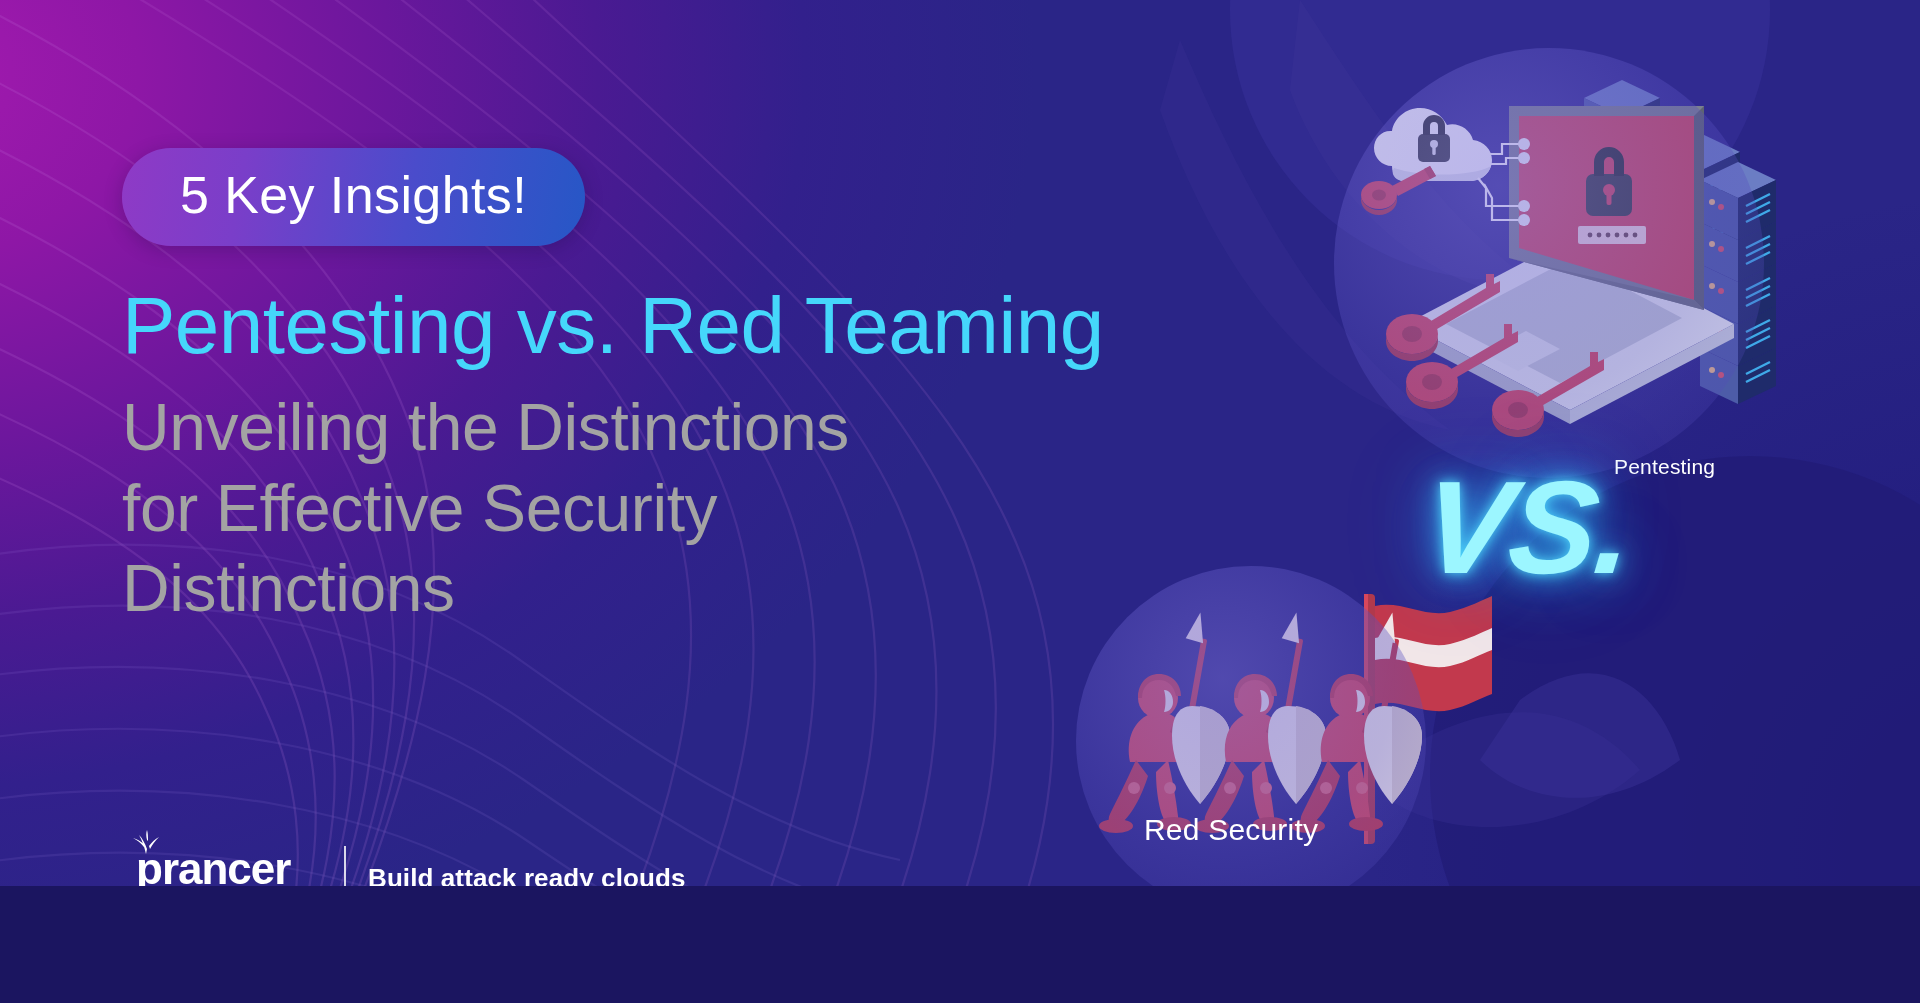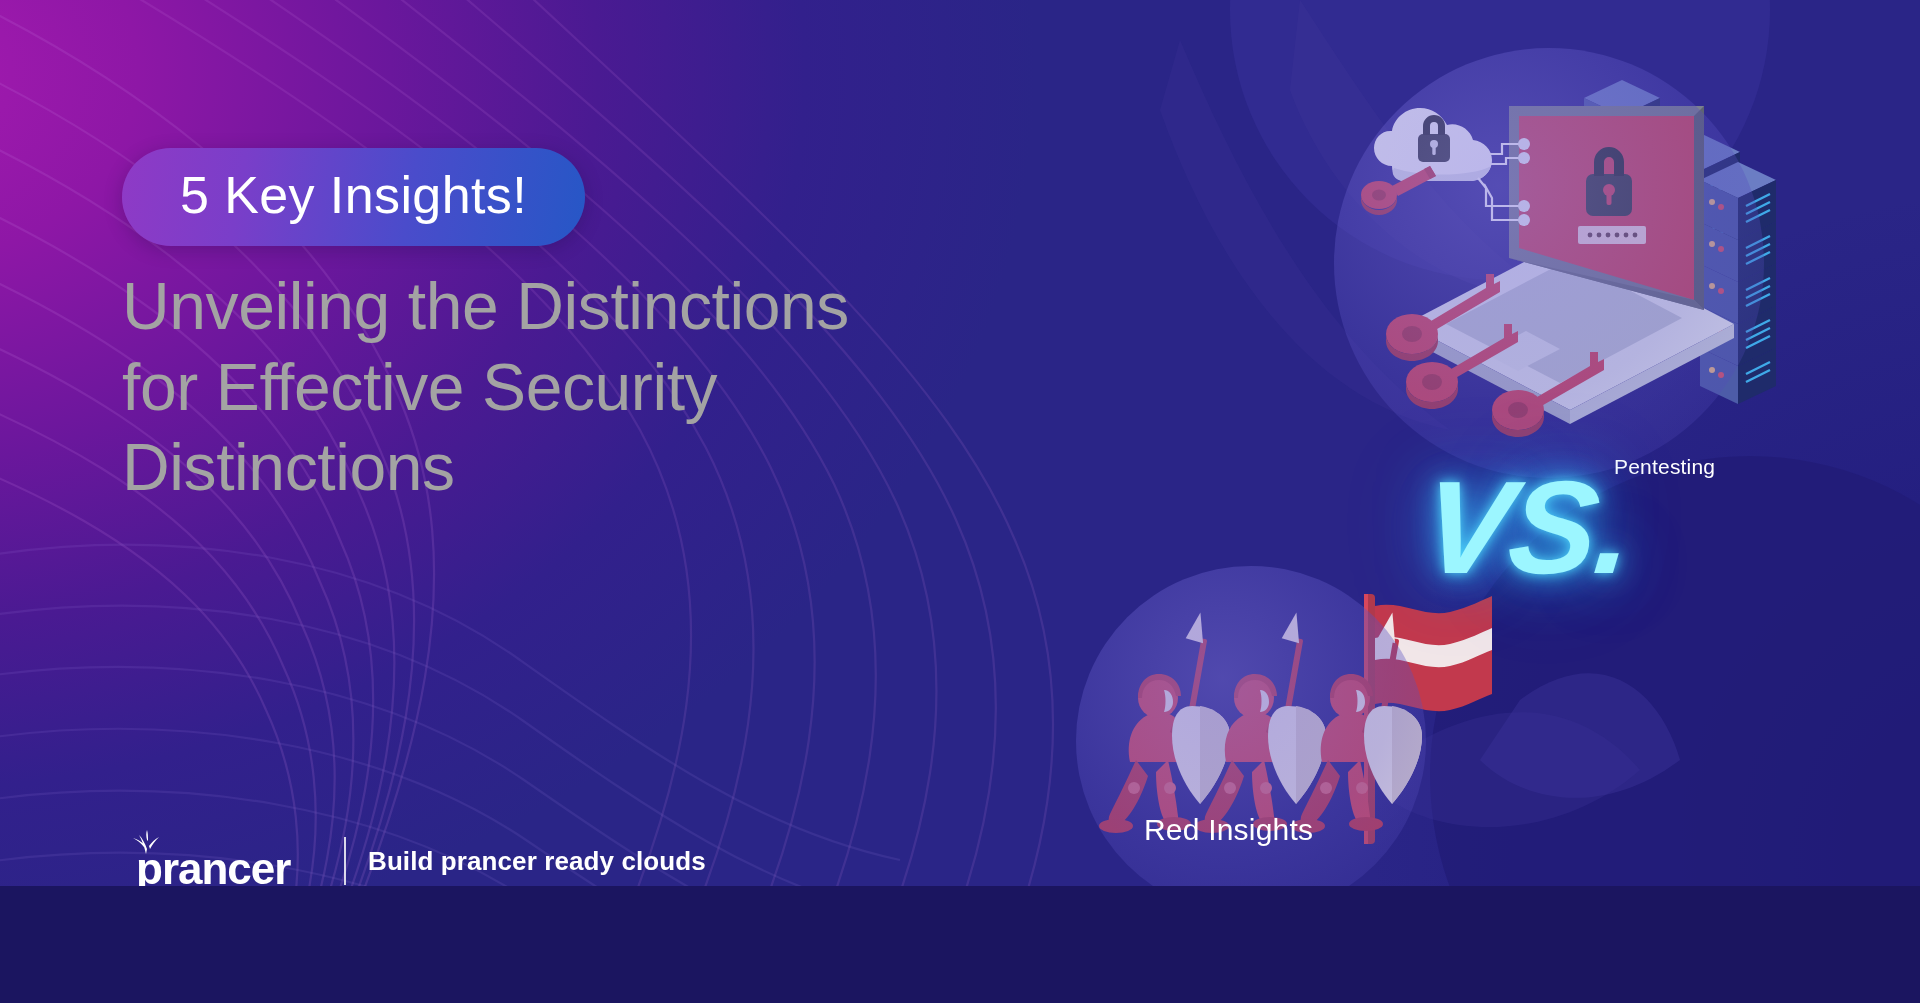"Pentesting vs. Red Teaming" div.headline { html: none -> <div>Pentesting vs. Red Teaming</div> }
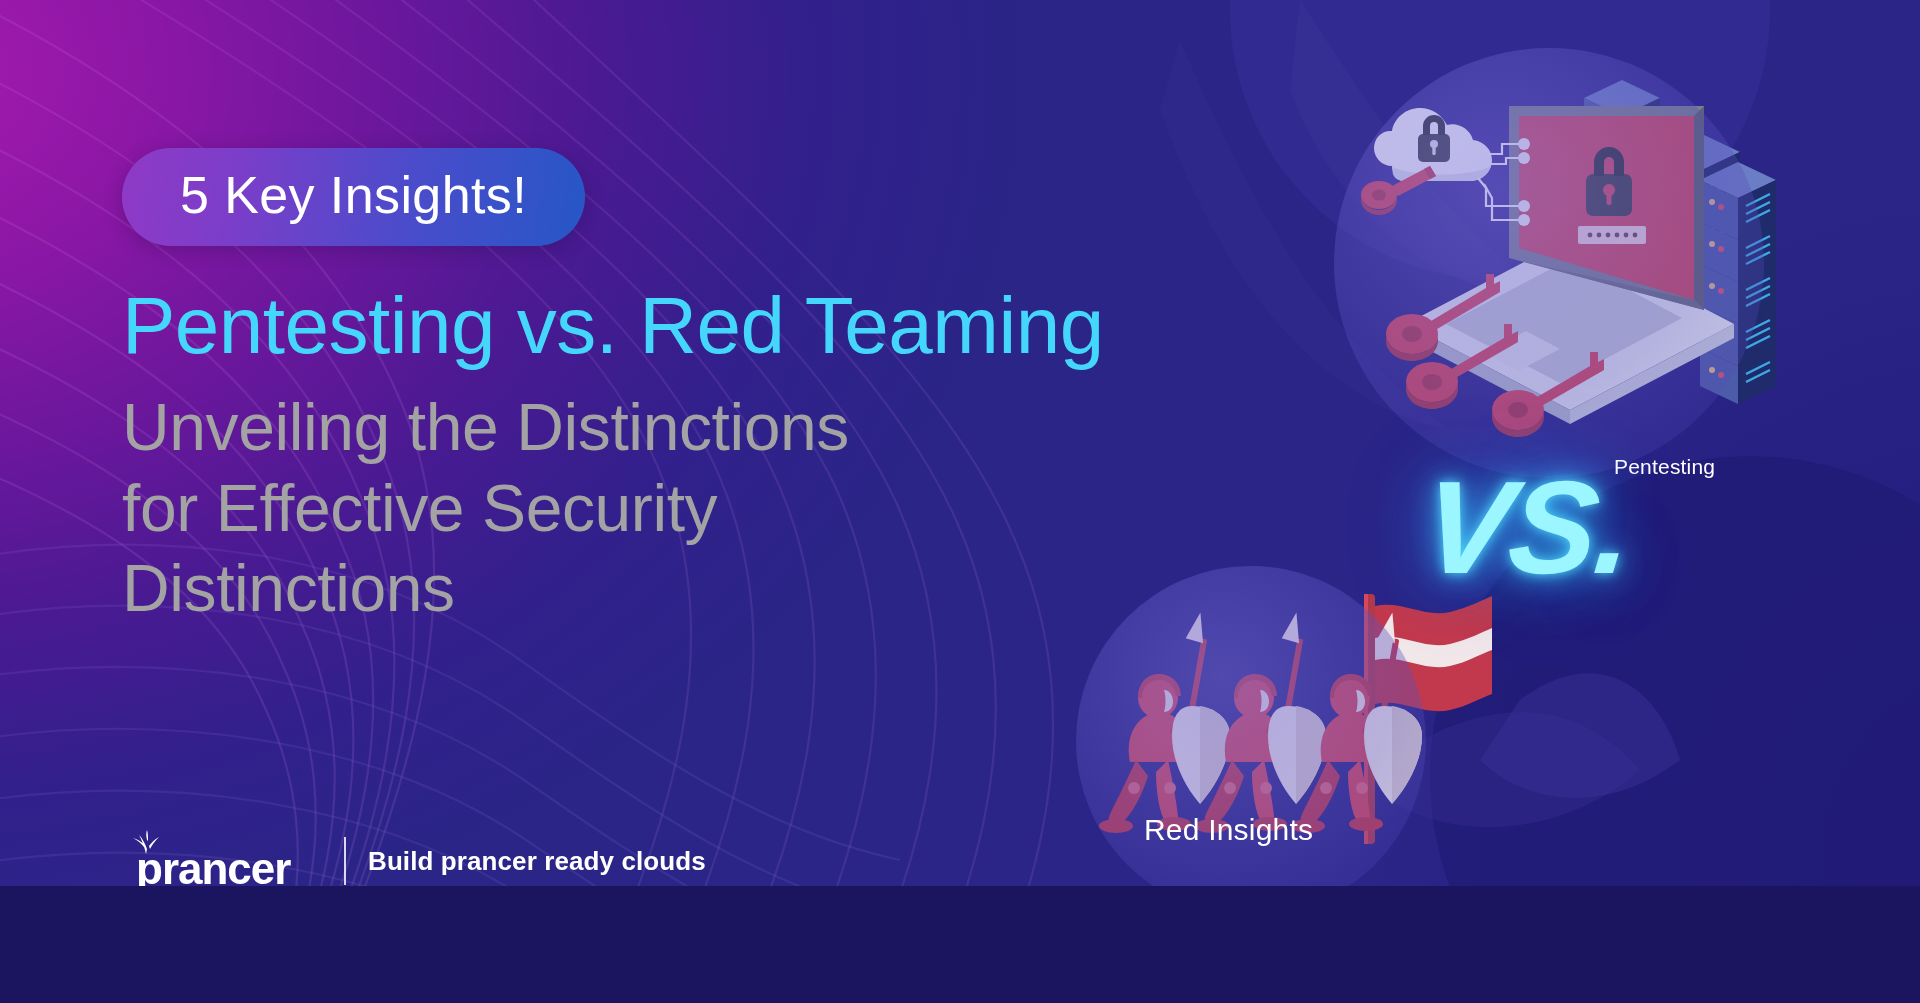"Red Insights" div.label-red { text: Insights -> Security }
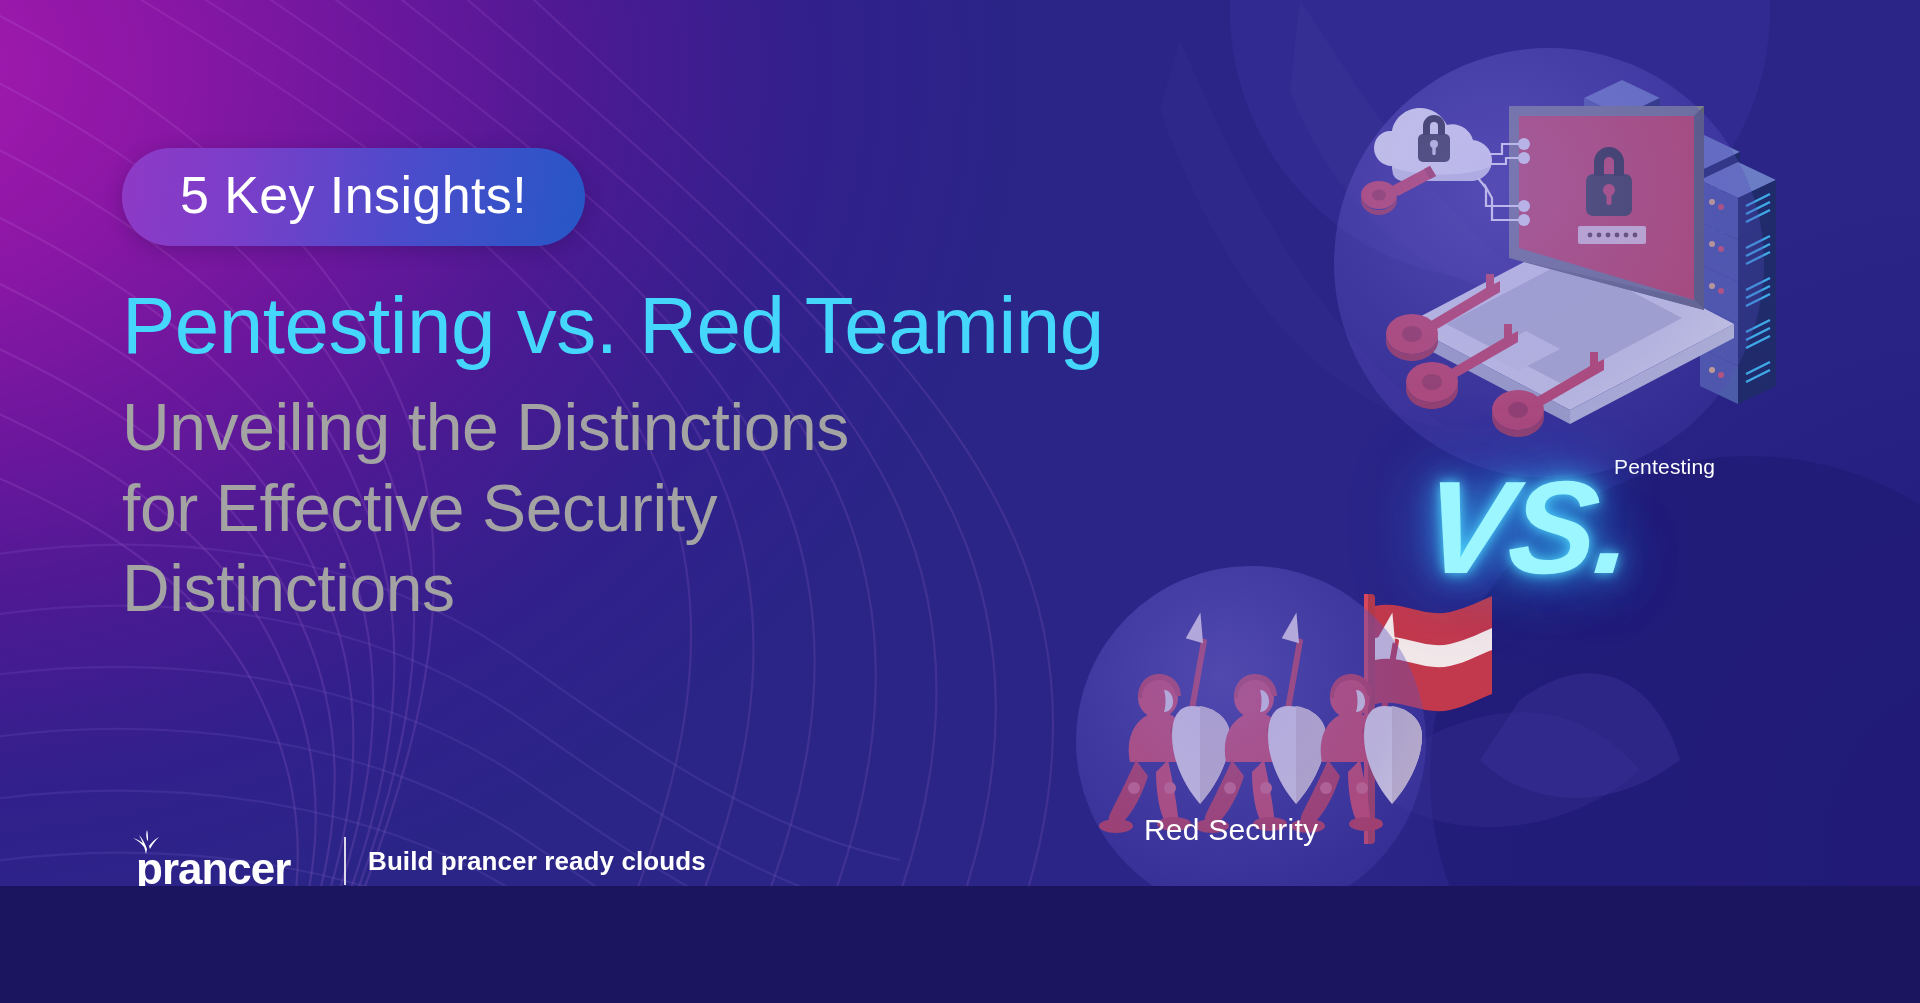"prancer" .logo-row { align-items: center -> flex-end }
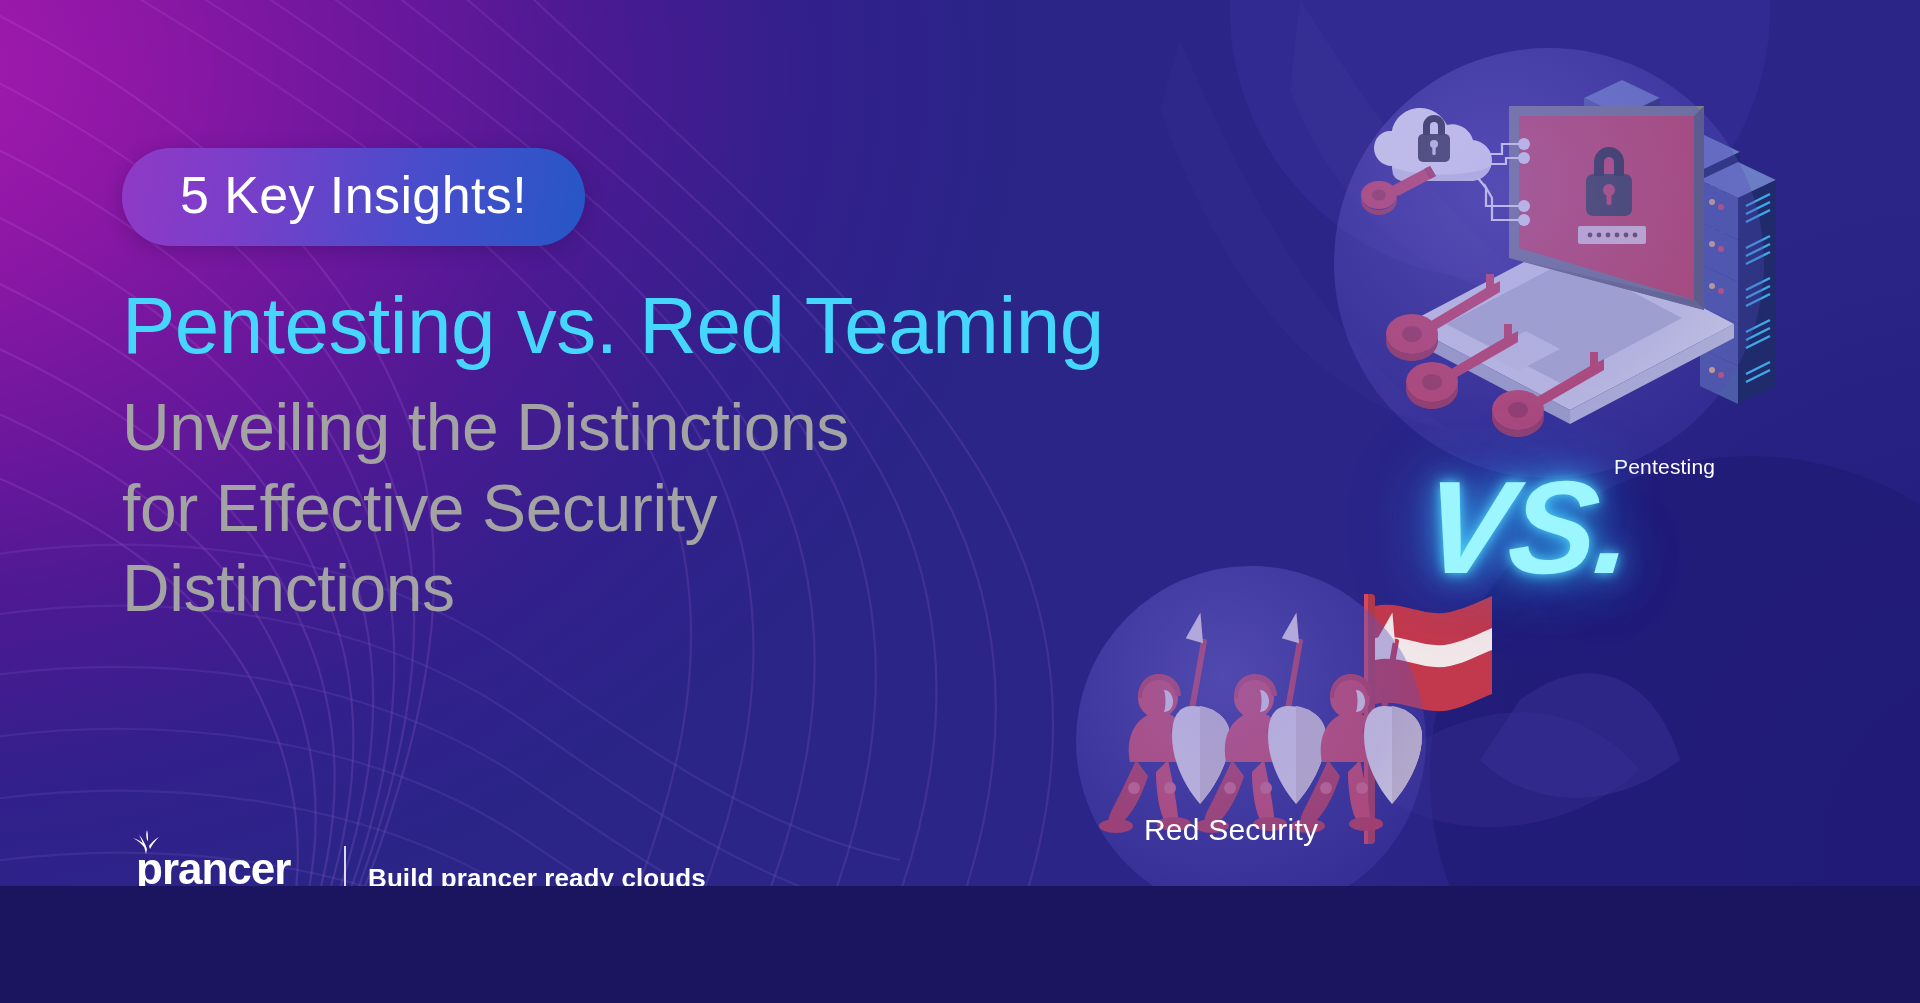"Build prancer ready clouds" div.logo-tagline { text: prancer -> attack }
